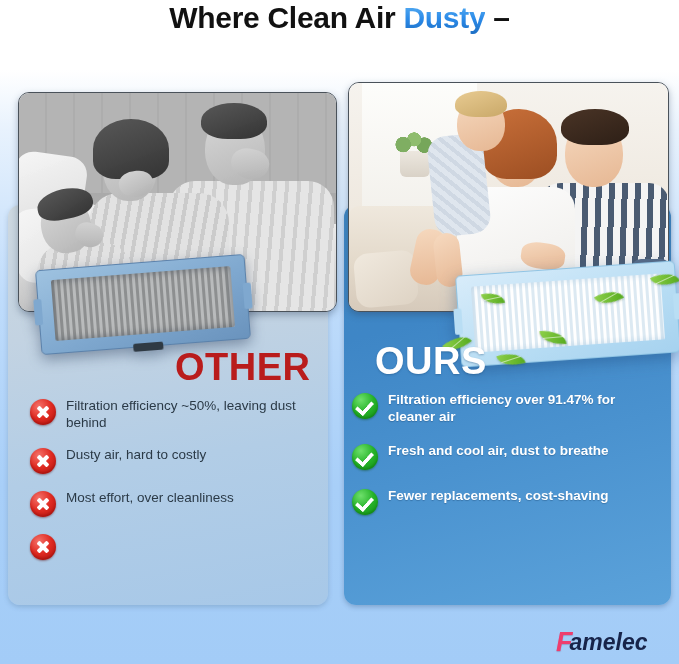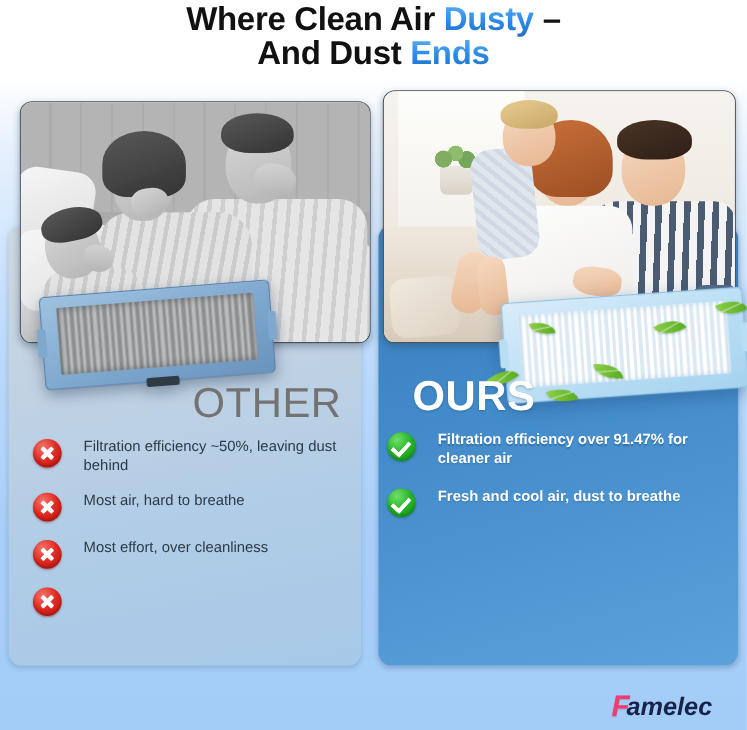"And Dust Ends" span.title-l2 { html: <span><span>And Dust </span><span>Ends</span></span> -> none }
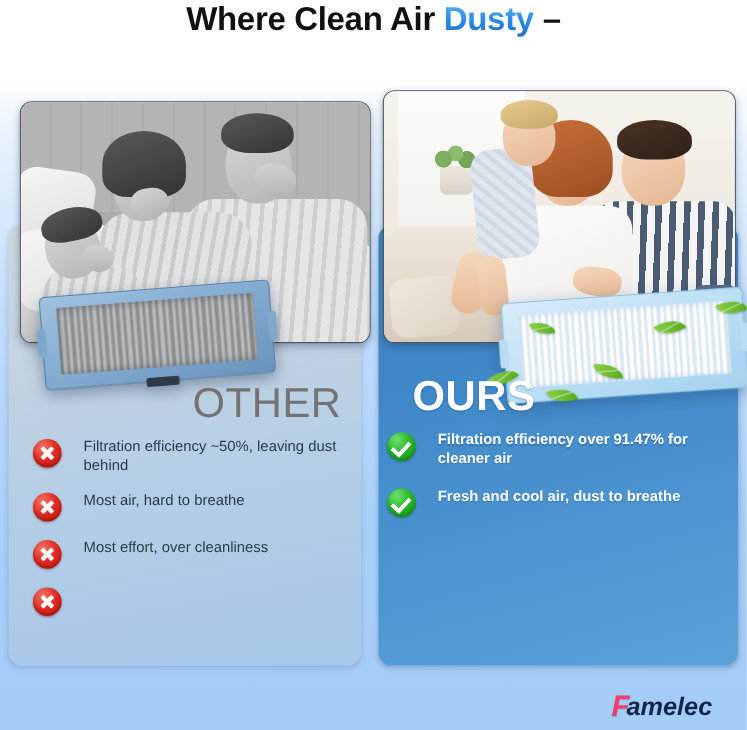"OTHER" .head-other { color: #737373 -> #b91c1c; font-weight: 400 -> 700 }
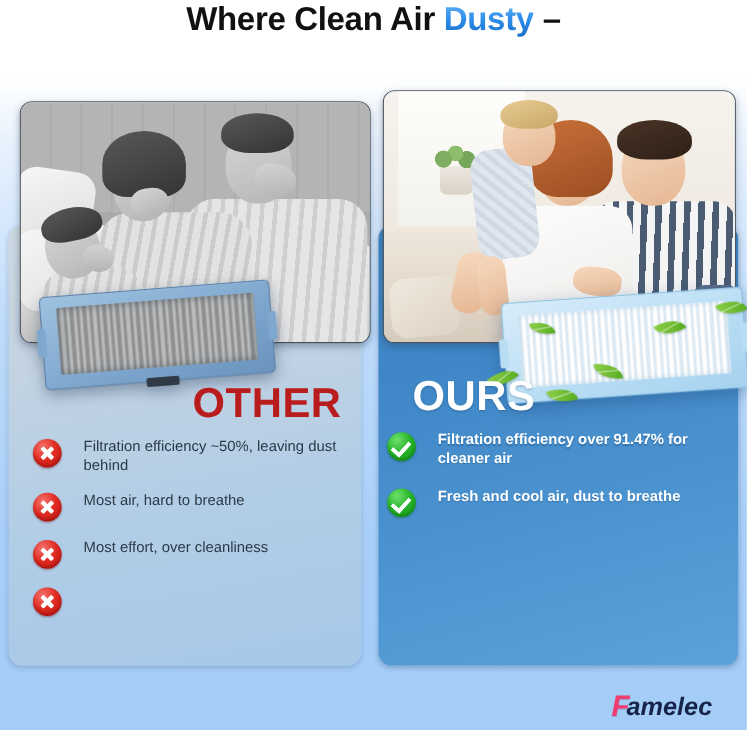"Filtration efficiency ~50%, leaving dust" .item { gap: 20px -> 10px }
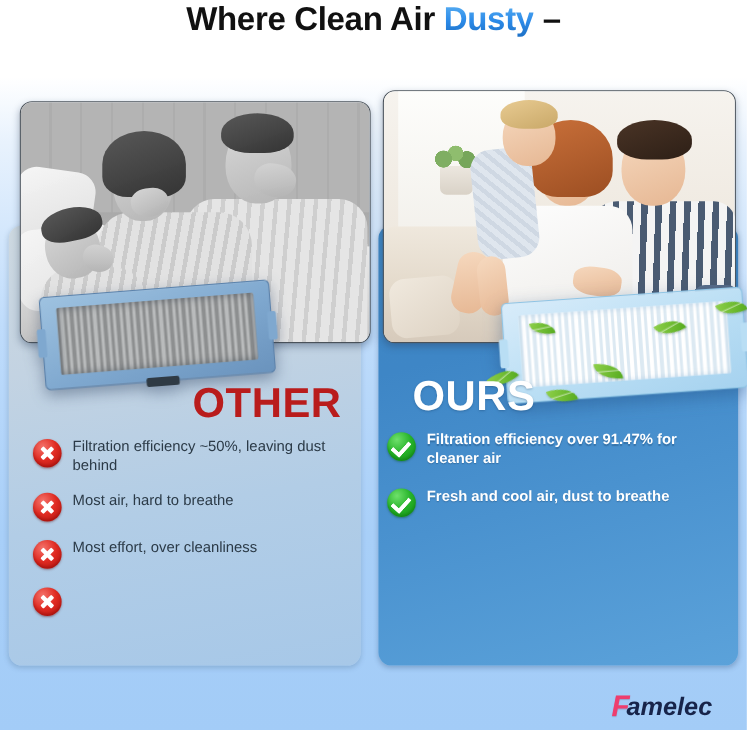"Most air, hard to breathe" span.txt { text: Most air, hard to breathe -> Dusty air, hard to costly }
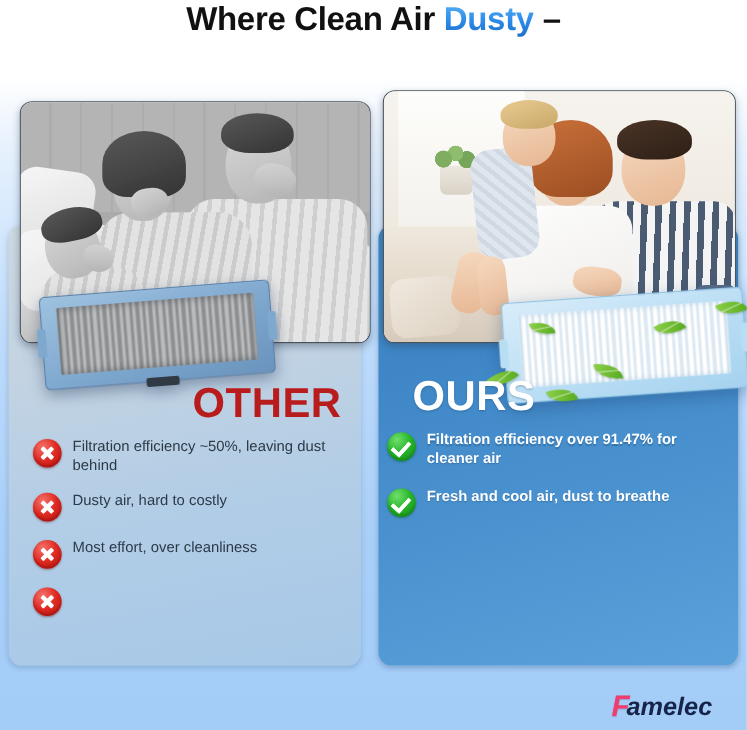"Fewer replacements, cost-shaving" div.item { html: none -> <div> <span></span> <span>Fewer replacements, cost-shaving</span> </div> }
